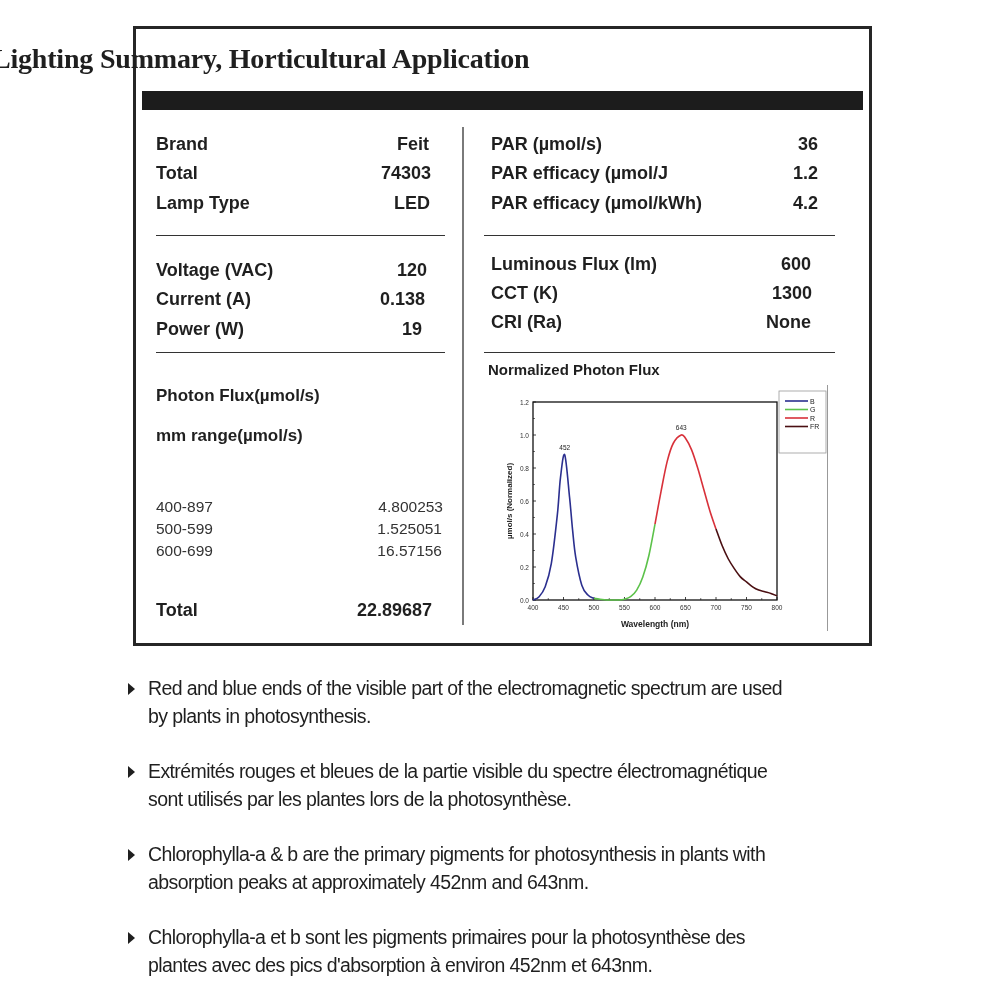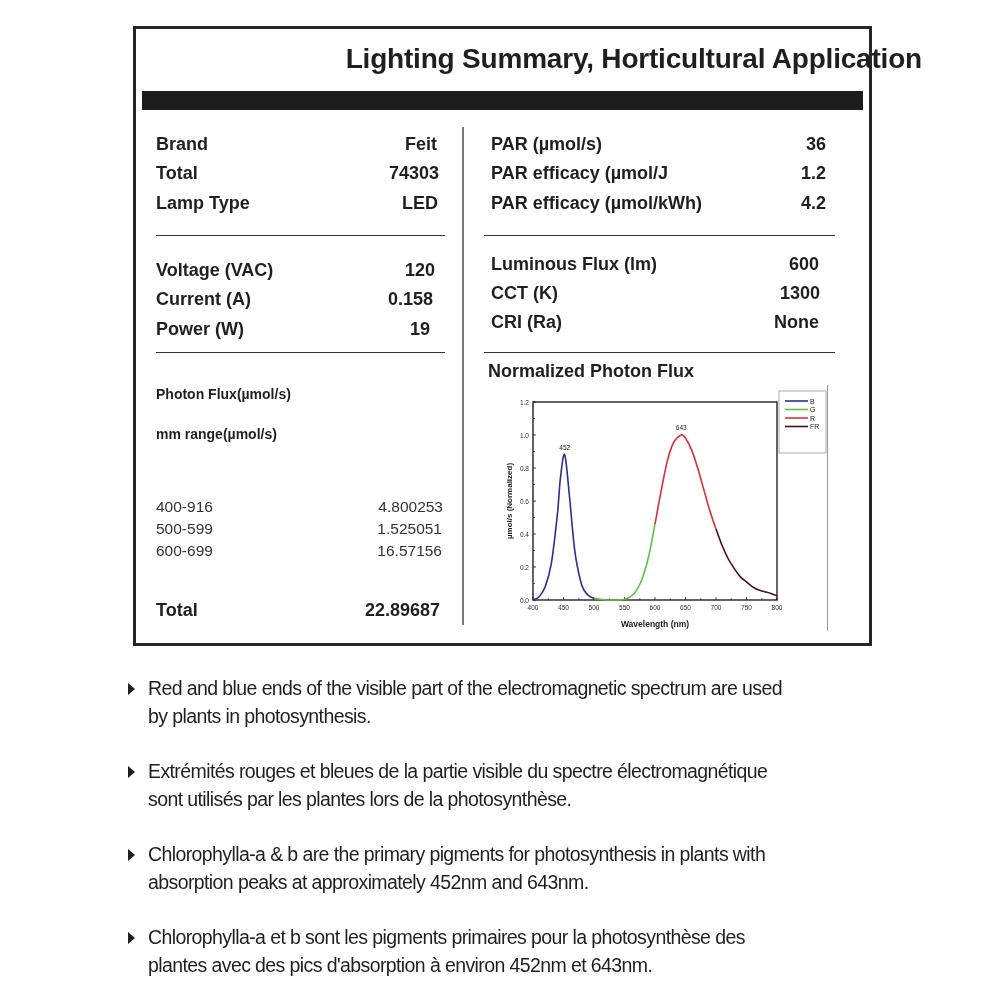"Lighting Summary, Horticultural" .title { font-family: none -> Liberation Serif, serif; text-align: right -> left }
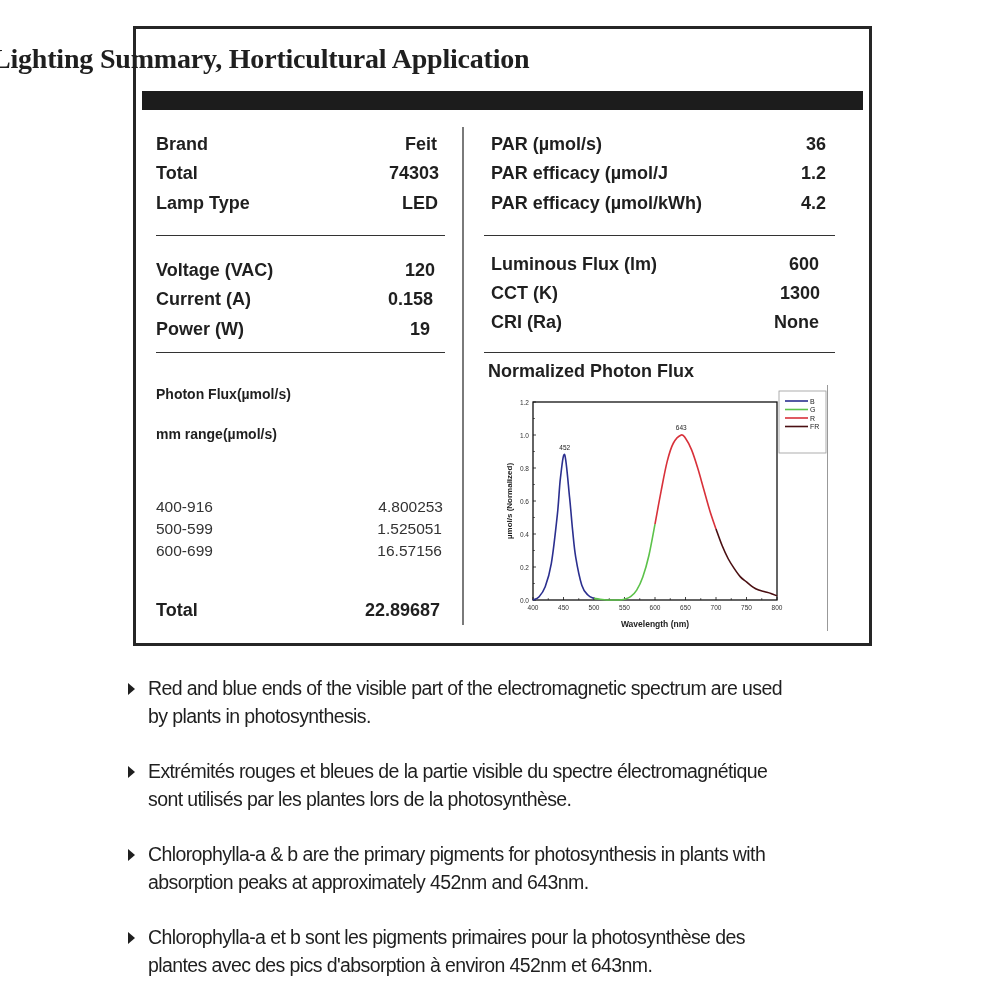"Feit" .row .val { right: 1px -> 9px }
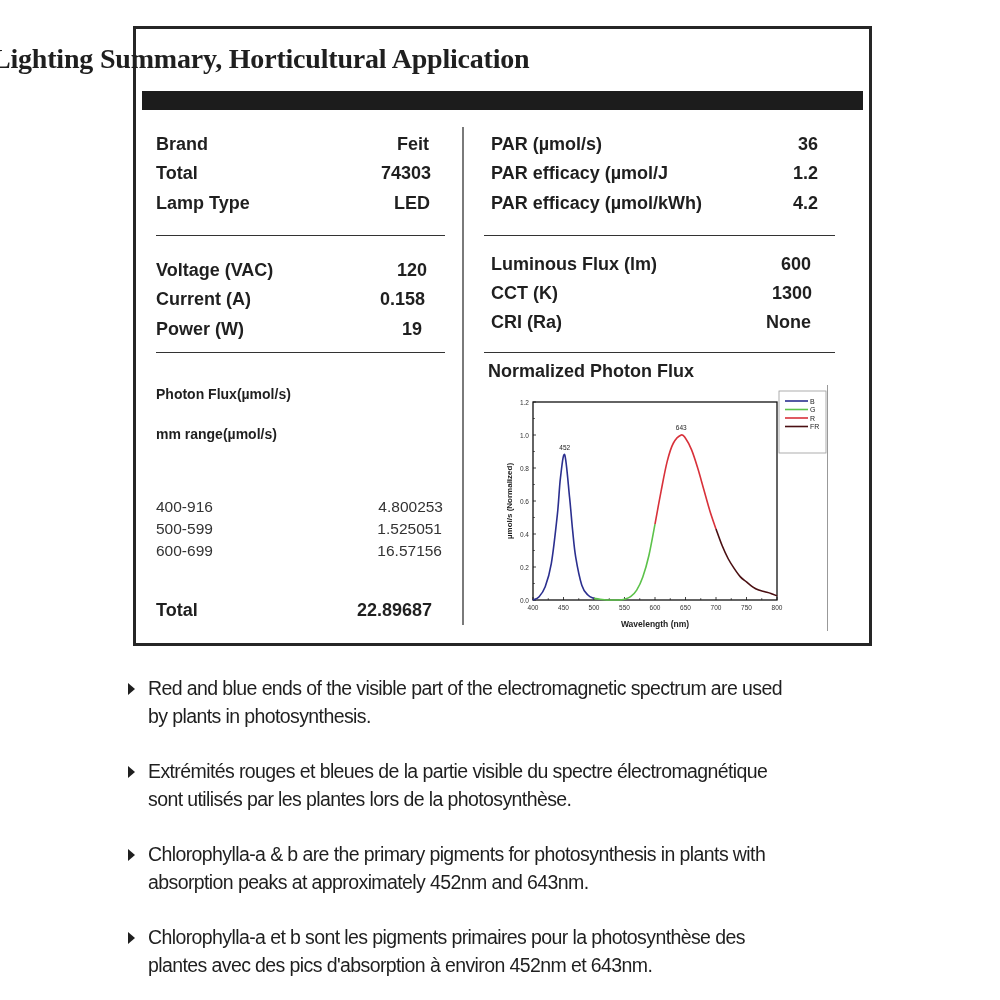"0.158" span.val { text: 0.158 -> 0.138 }
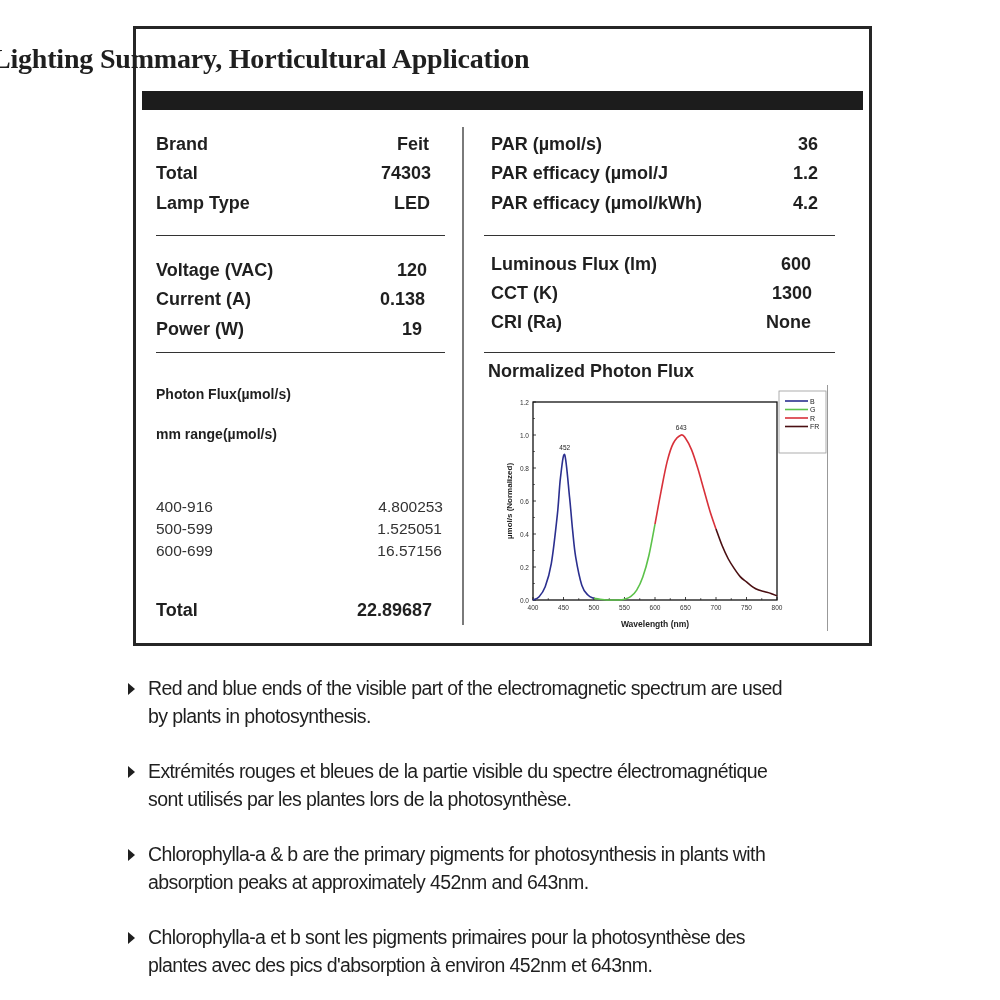"Normalized Photon Flux" .chart-title { font-size: 18px -> 15px }
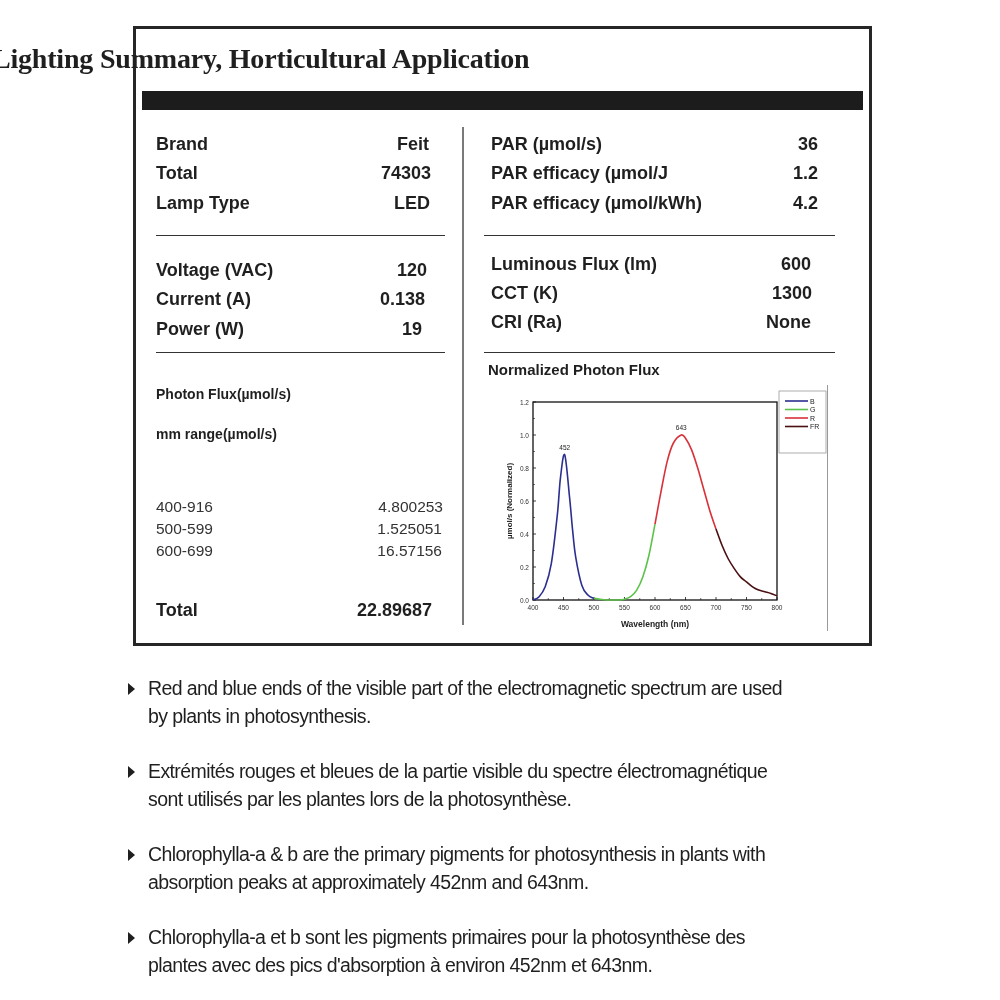"Photon Flux(µmol/s)" .sec { font-size: 14px -> 17px }
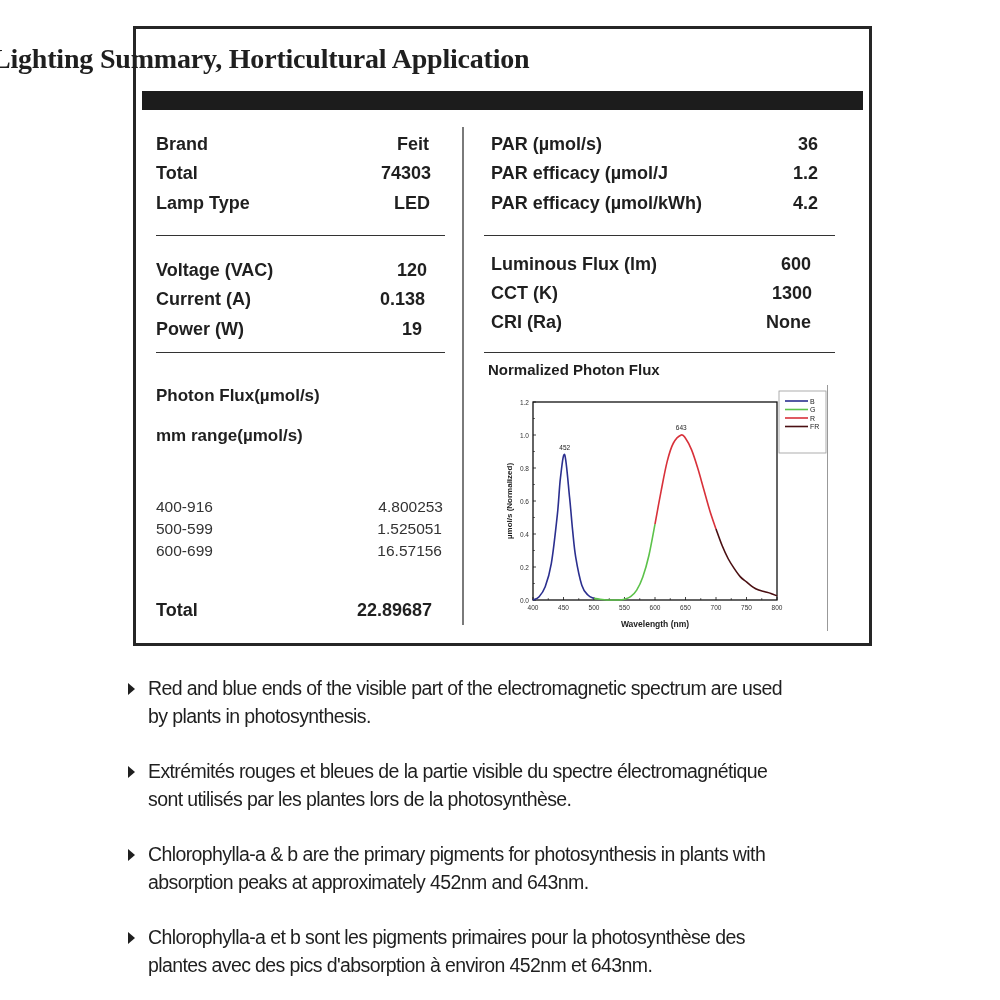"400-916" span.lbl { text: 400-916 -> 400-897 }
